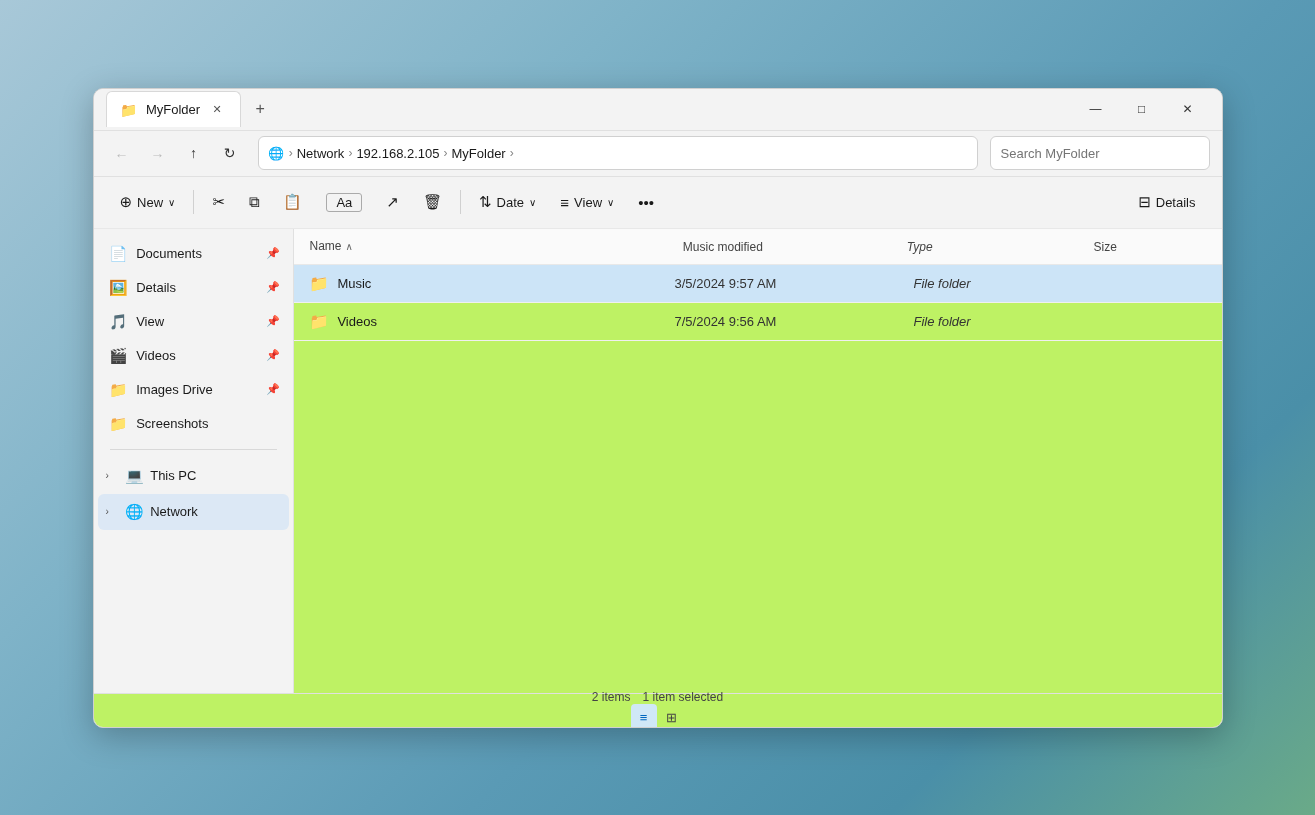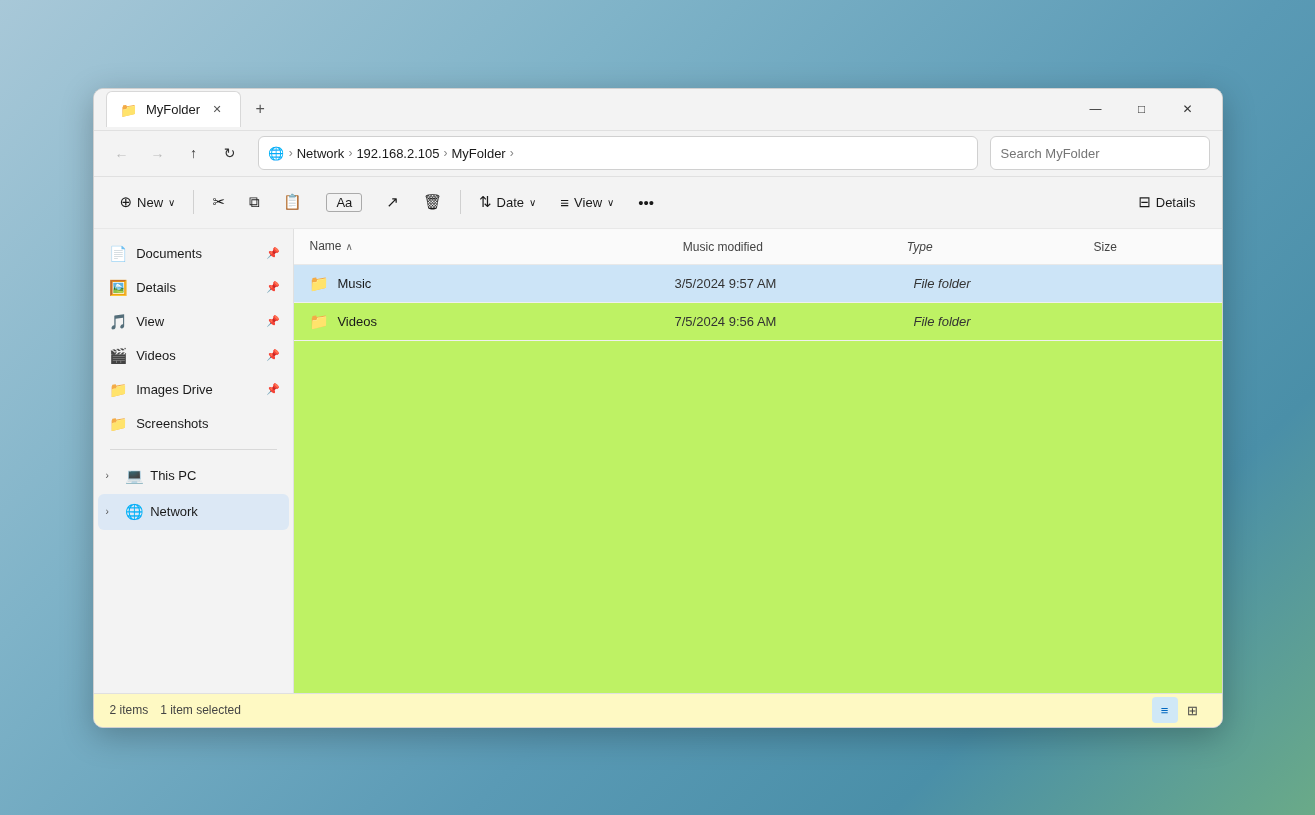"2 items" .status-bar { background: #fef9c3 -> #bef264; flex-direction: none -> column; justify-content: space-between -> center }
